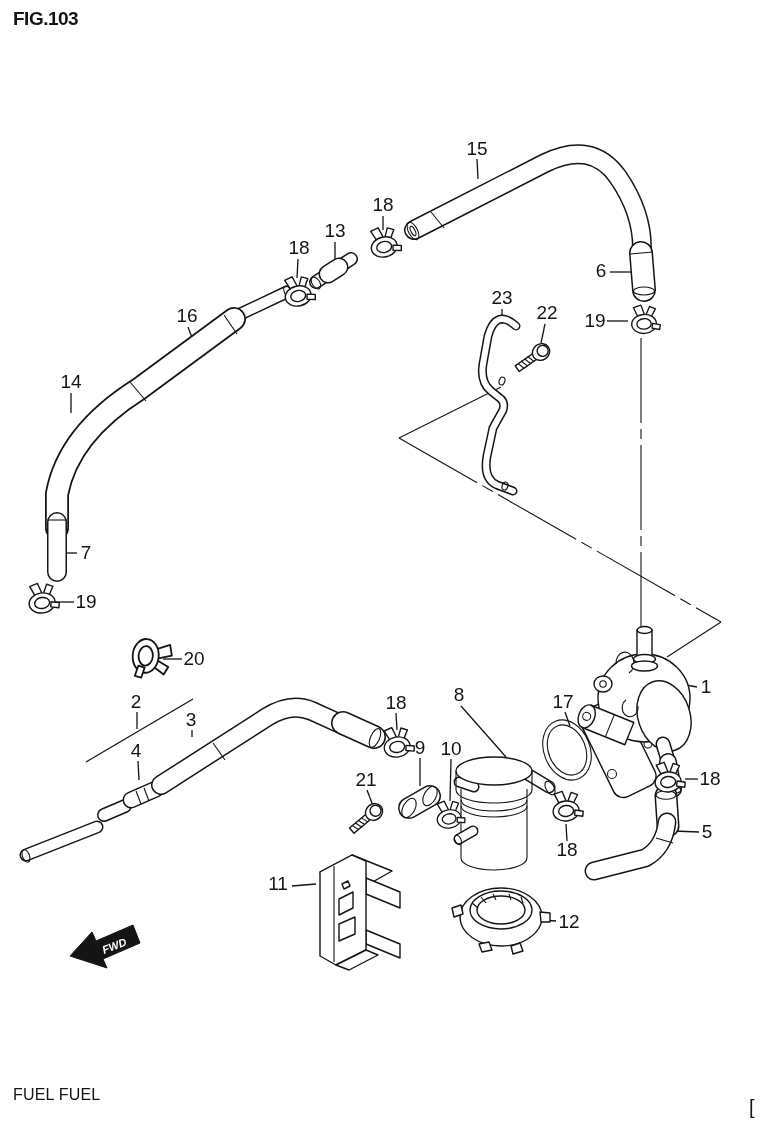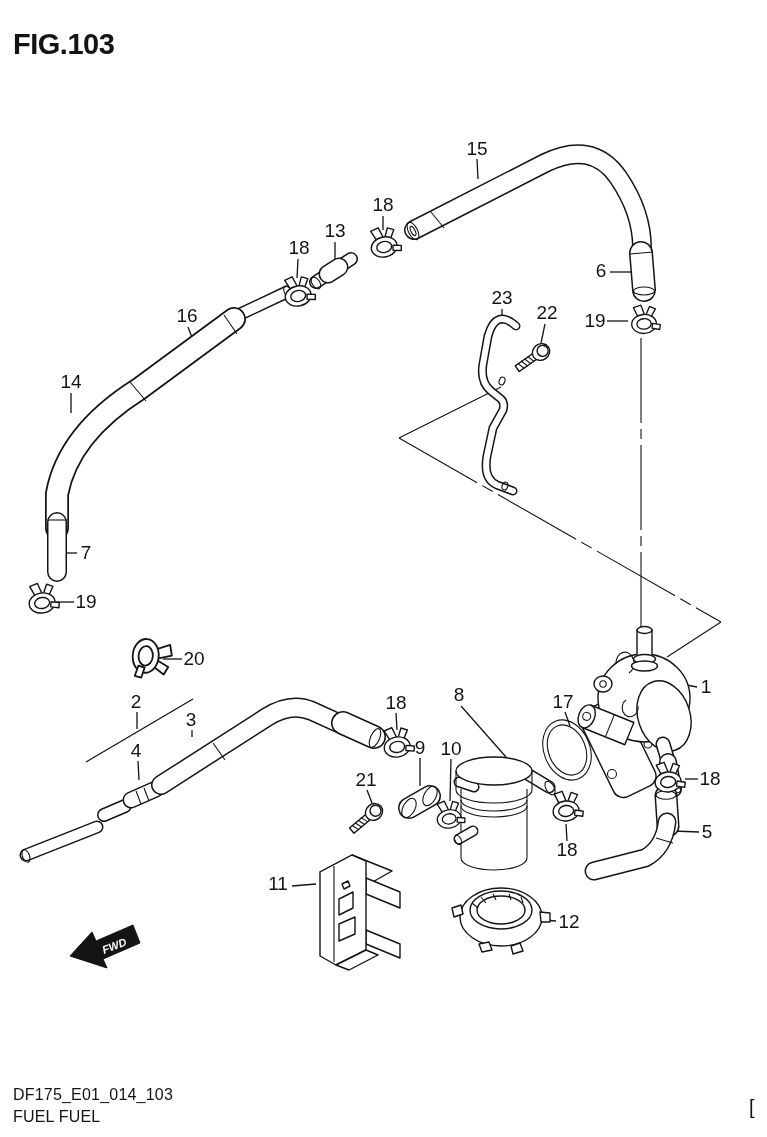"FIG.103" .title { font-size: 29px -> 19px; margin-top: 20px -> none }
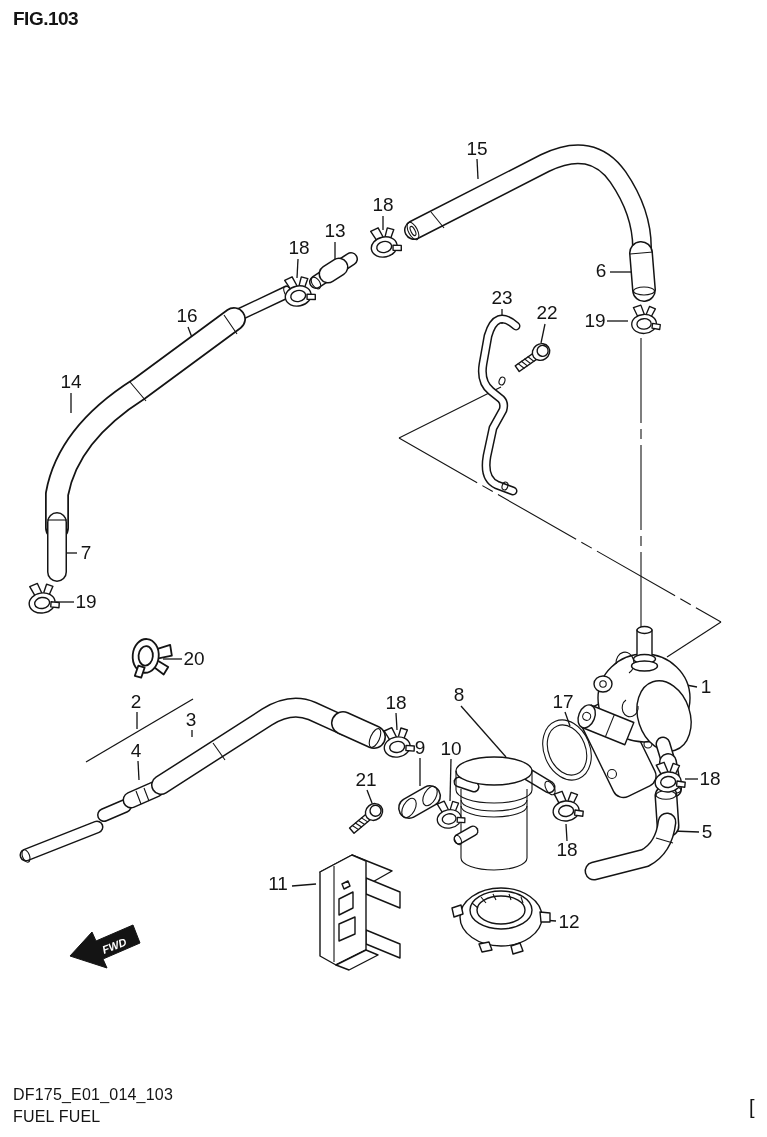"DF175_E01_014_103" div { html: <div>DF175_E01_014_103</div> -> none }
